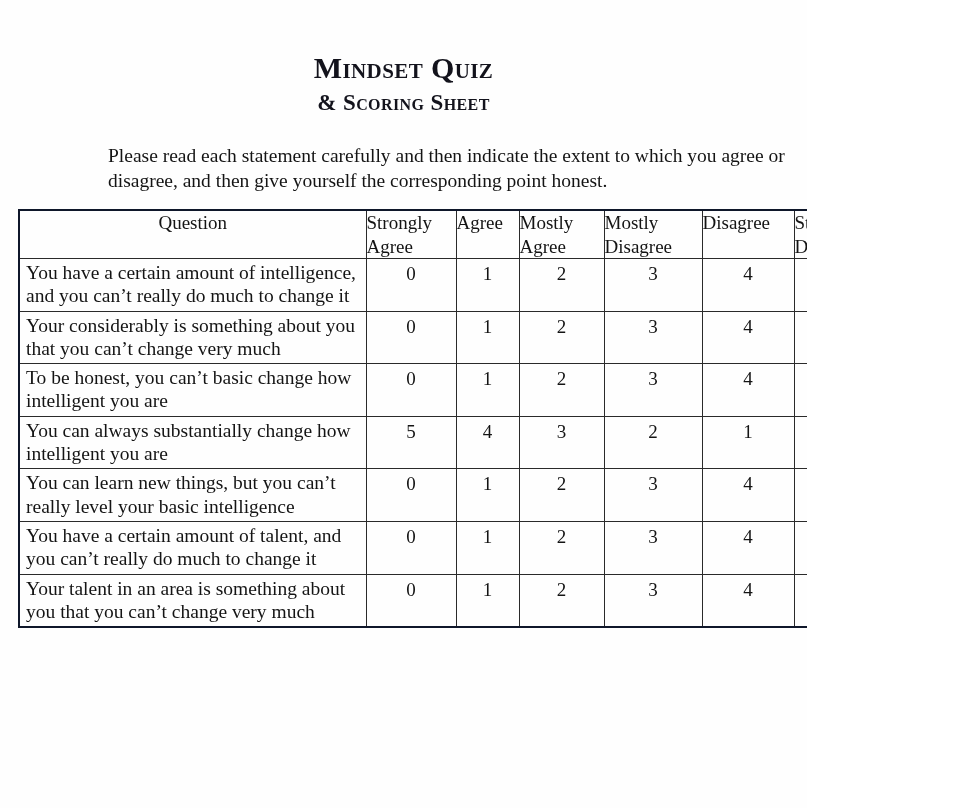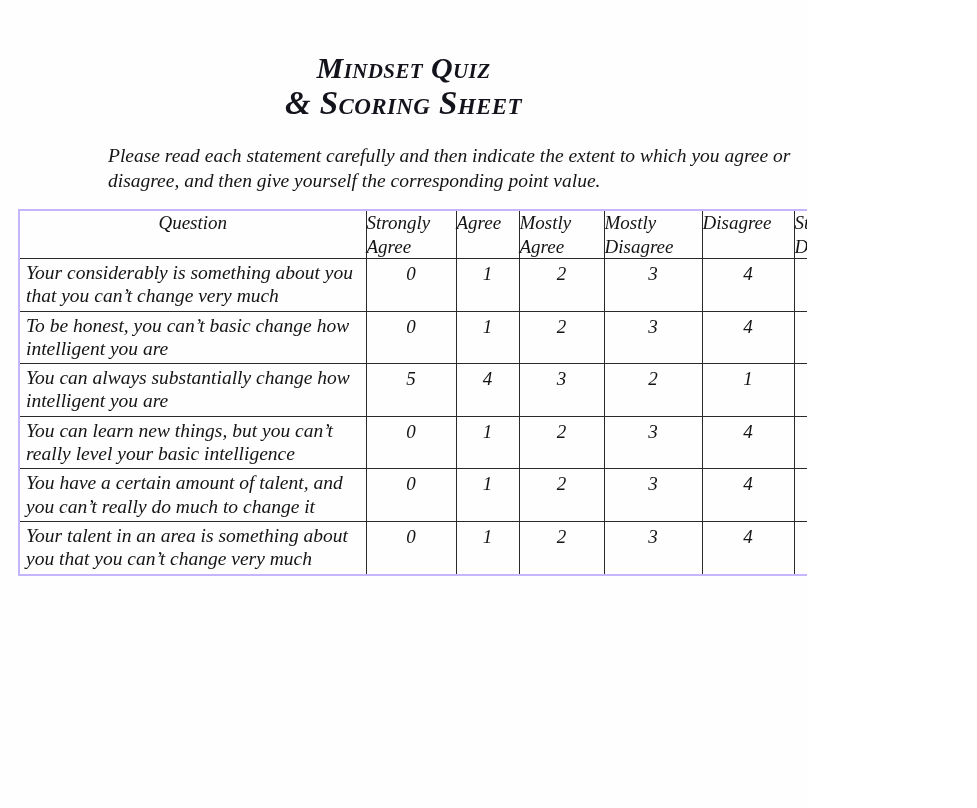"Mindset Quiz" #page { font-style: italic -> none }
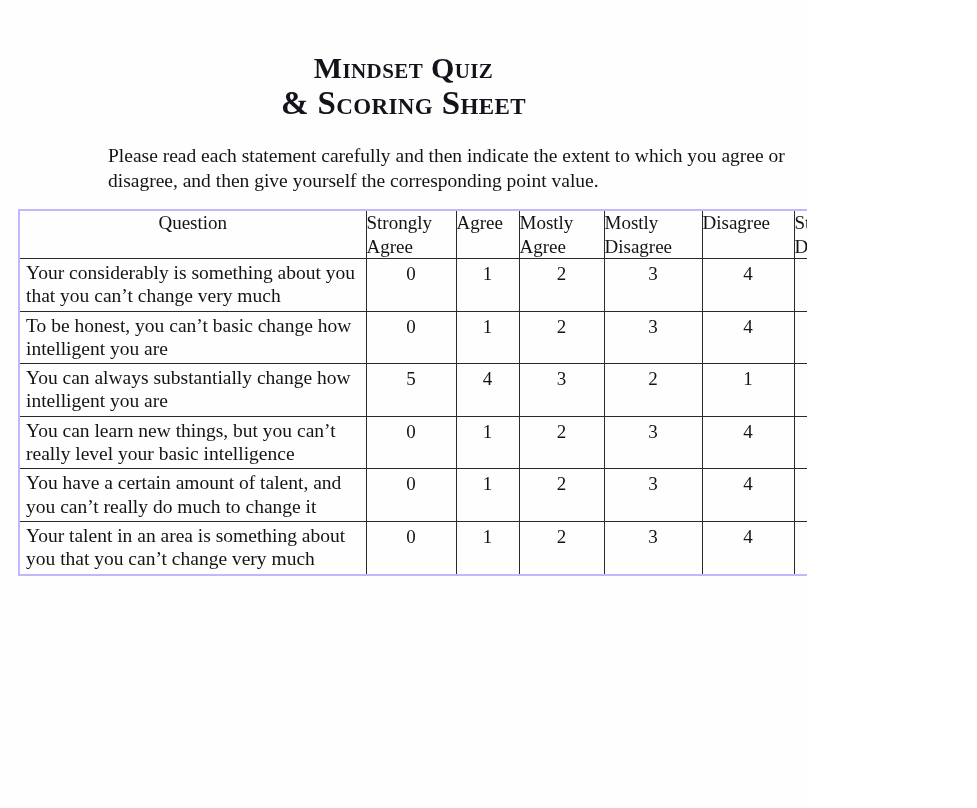"& Scoring Sheet" .title-line.line2 { font-size: 33px -> 23px }
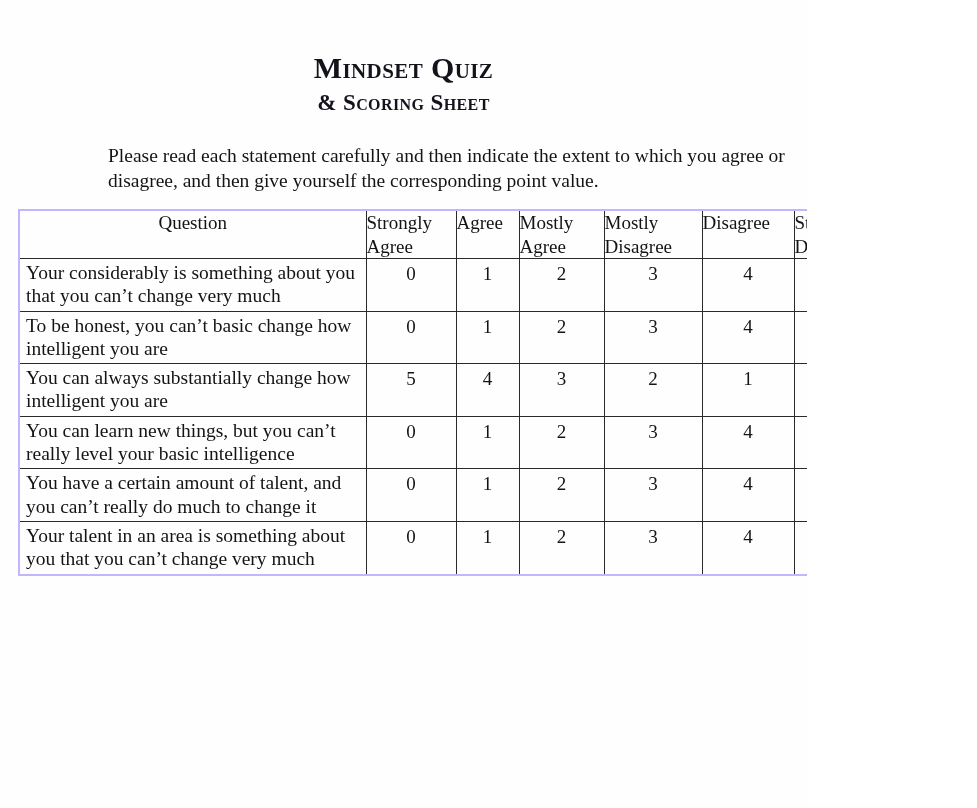"Please read each statement carefully" p.intro { text: value -> honest }
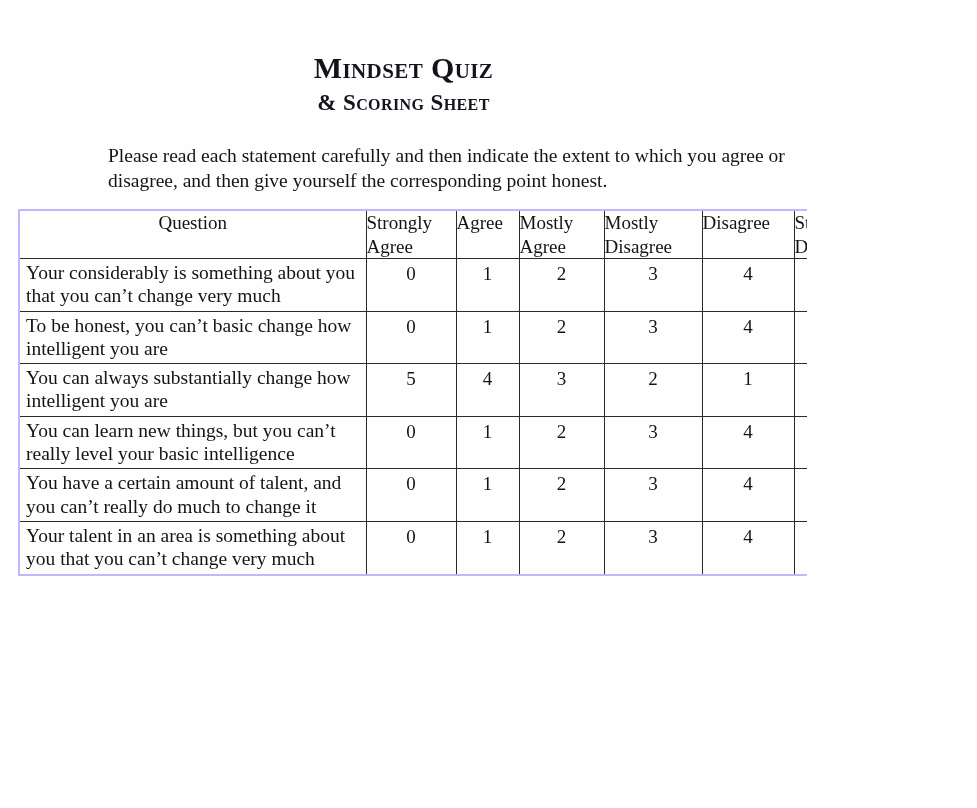"Question" table.quiz { border: 2px solid #c4b5fd -> 2px solid #0f172a }
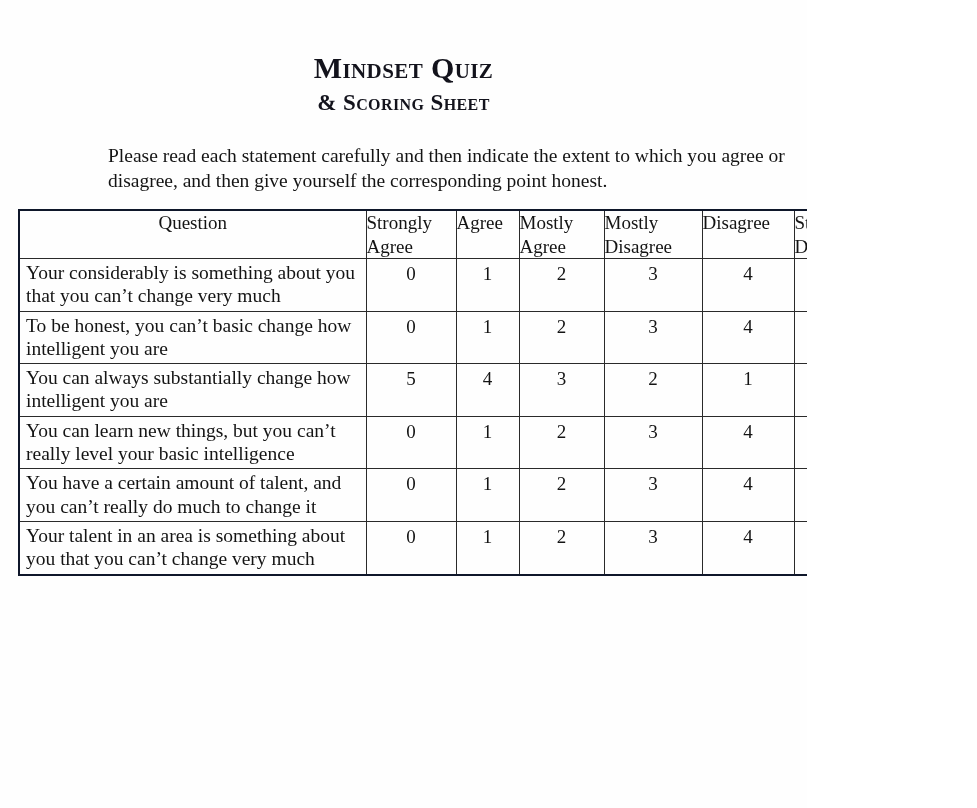"You have a certain amount of intelligence," tr { html: none -> <tr> <td>You have a certain amount of intelligence, and you can’t really do much to change it</td> <td>0</td> <td>1</td> <td>2</td> <td>3</td> <td>4</td> <td>5</td> <td></td> </tr> }
